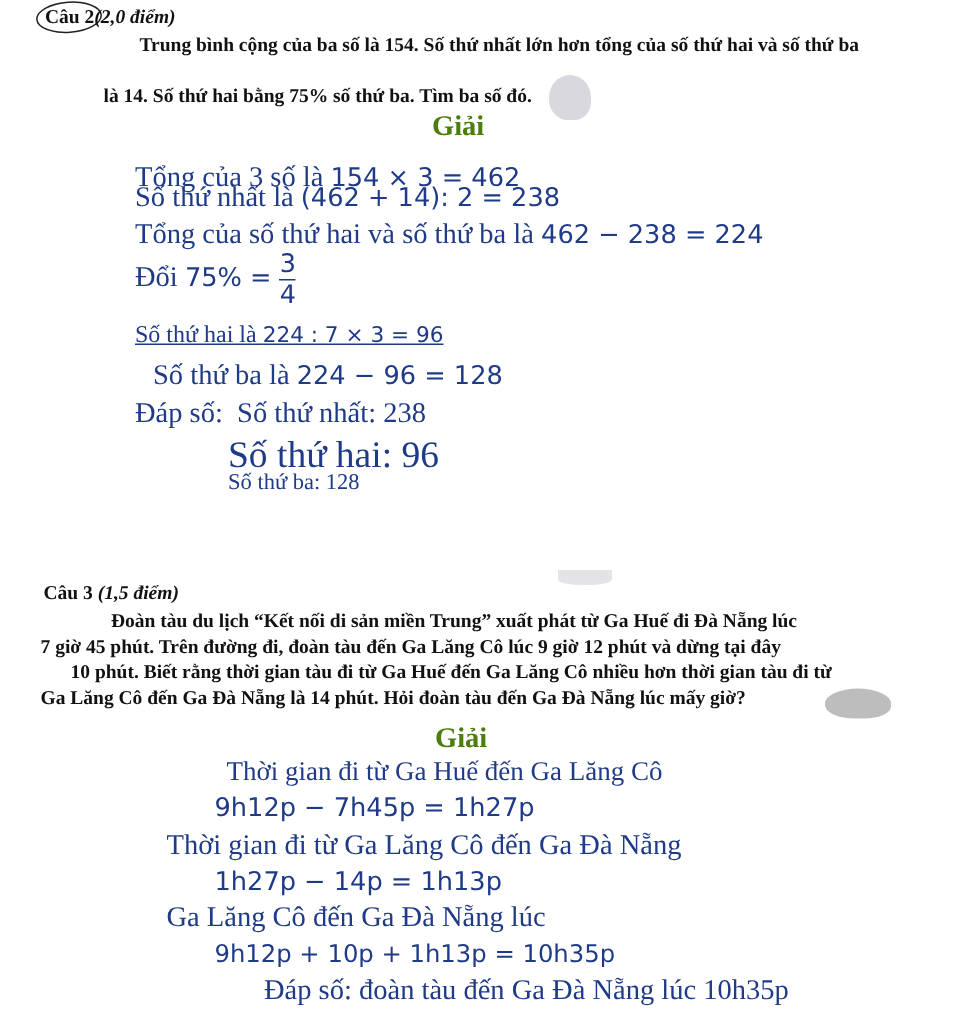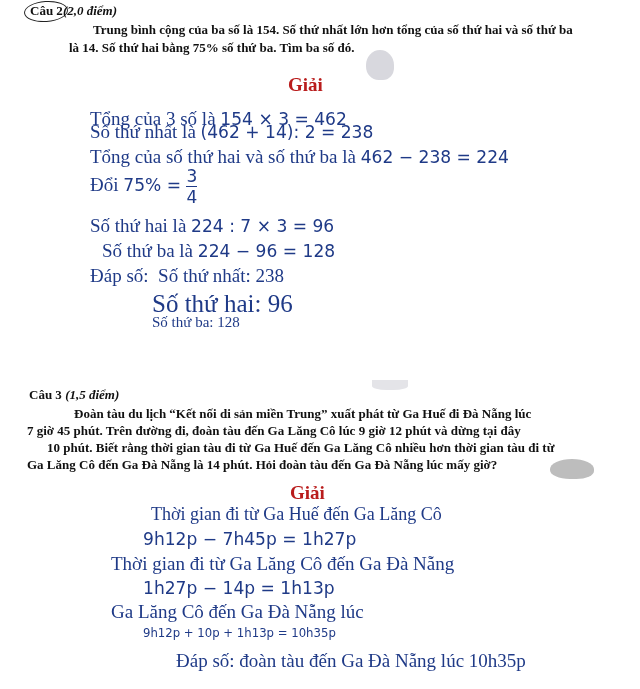"là 14. Số thứ hai" div.abs { top: 40px -> 56px }
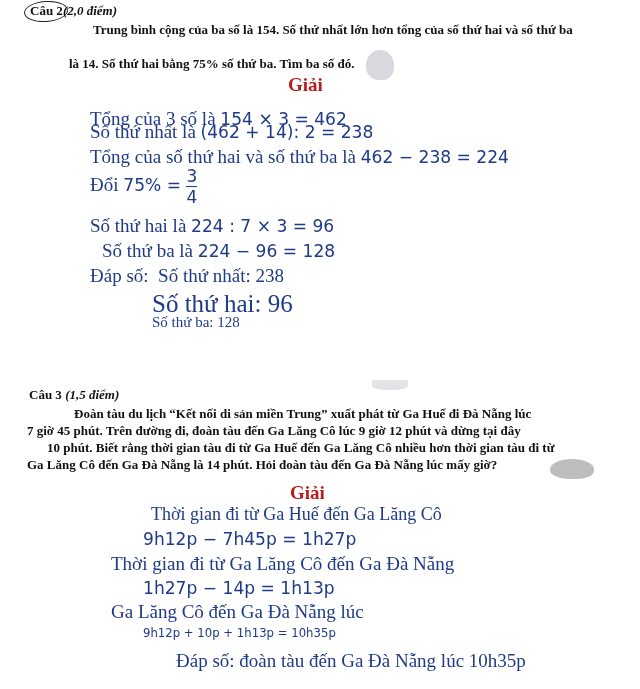"Giải" .giai { color: #b91c1c -> #4d7c0f }
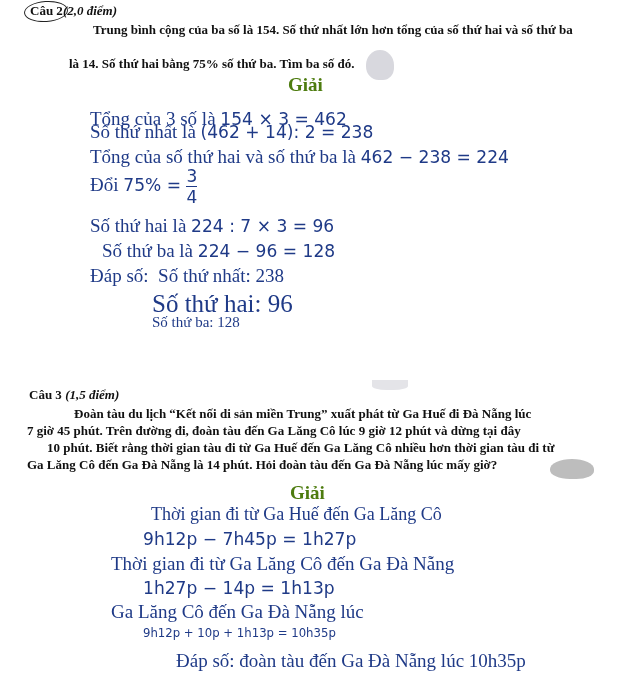"Số thứ hai là 224" div.abs { font-size: 19px -> 16px; text-decoration: none -> underline }
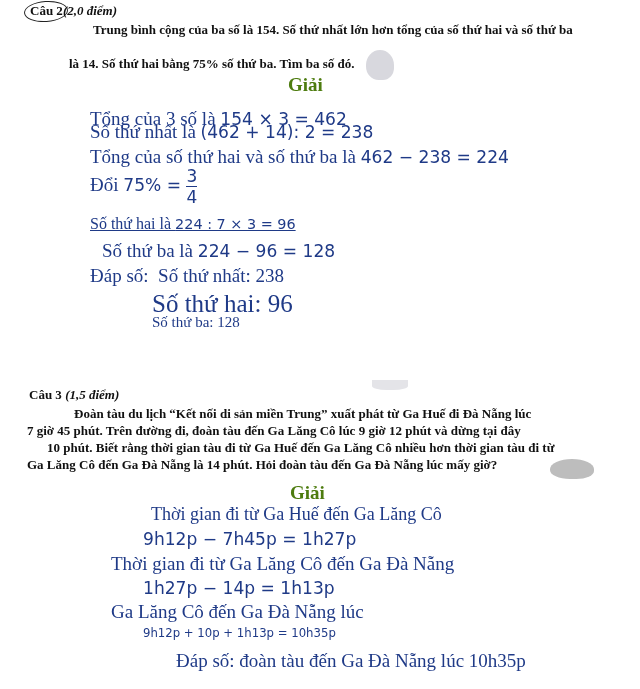"9h12p + 10p + 1h13p" div.abs { font-size: 13px -> 18px }
